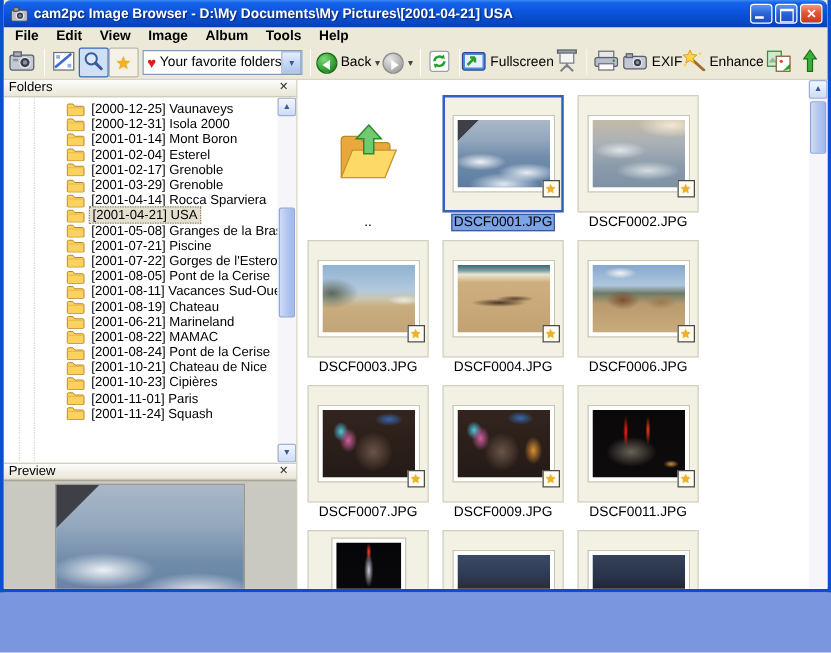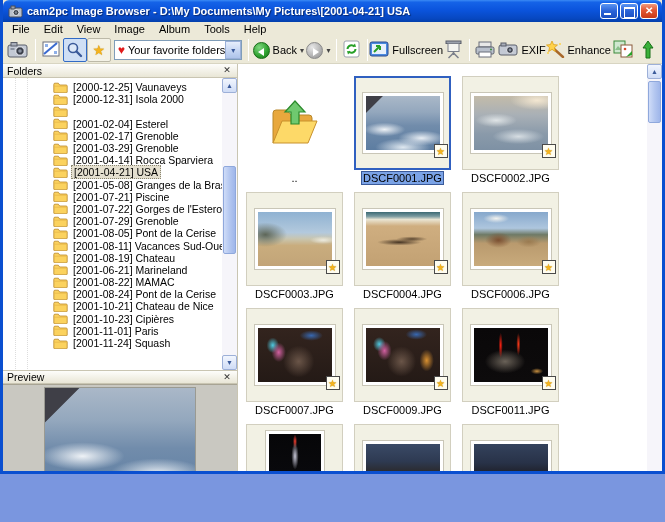"File" .menu-item { font-weight: none -> bold }
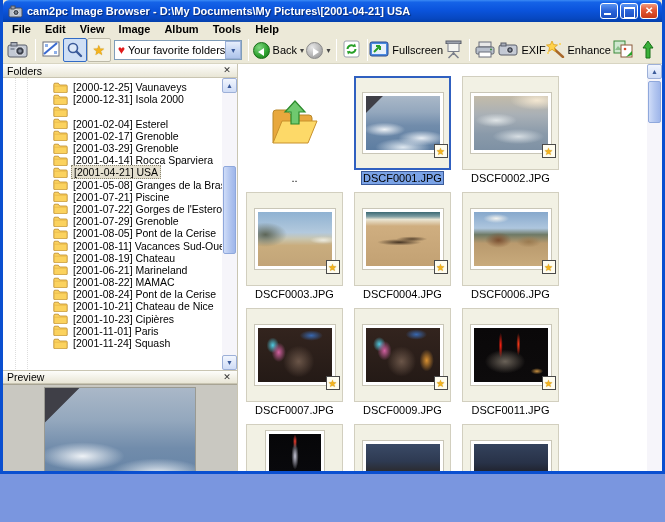"Folders" .panel-header { align-items: center -> flex-start }
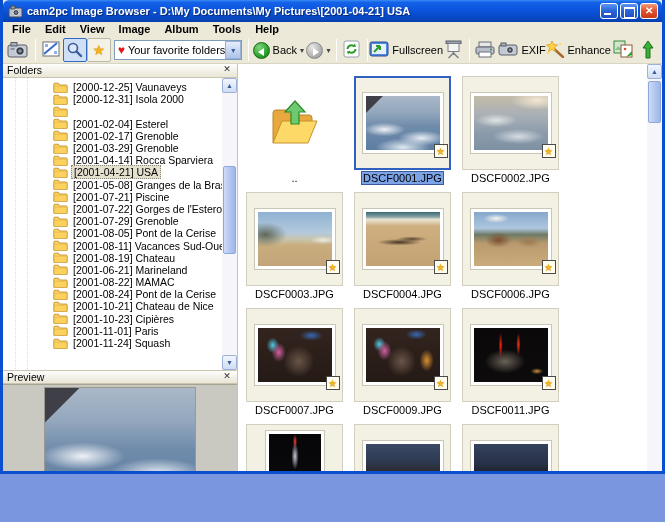"[2001-01-14] Mont Boron" span.tree-label { html: none -> <span>[2001-01-14] Mont Boron</span> }
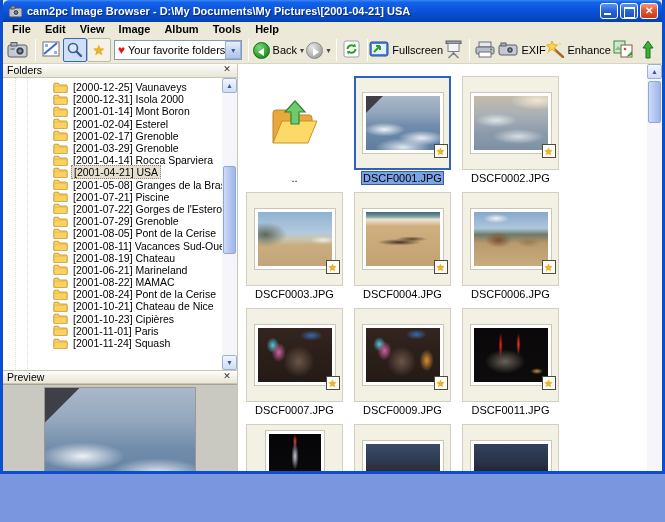"[2001-07-29] Grenoble" div.tree-item { html: <div> <span><svg> <path></path> <path></path> </svg></span> <span>[2001-07-29] Grenoble</span> </div> -> none }
